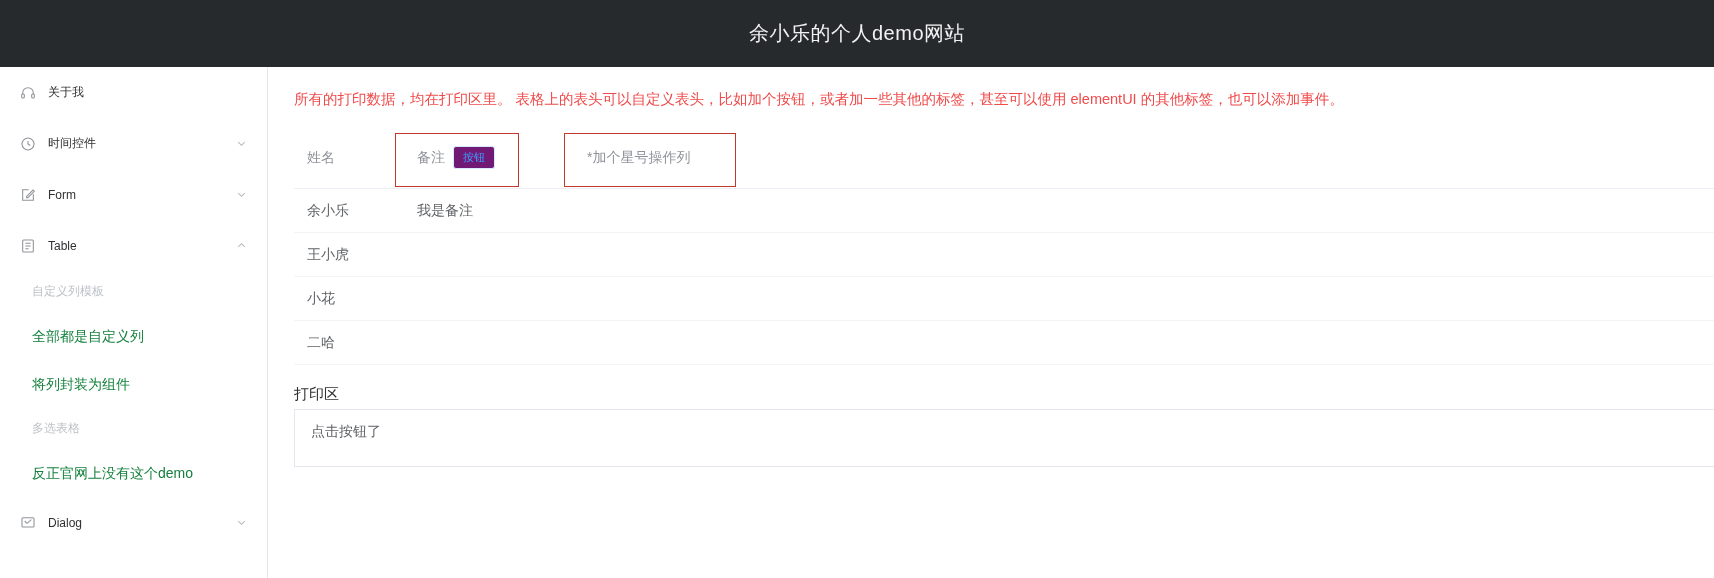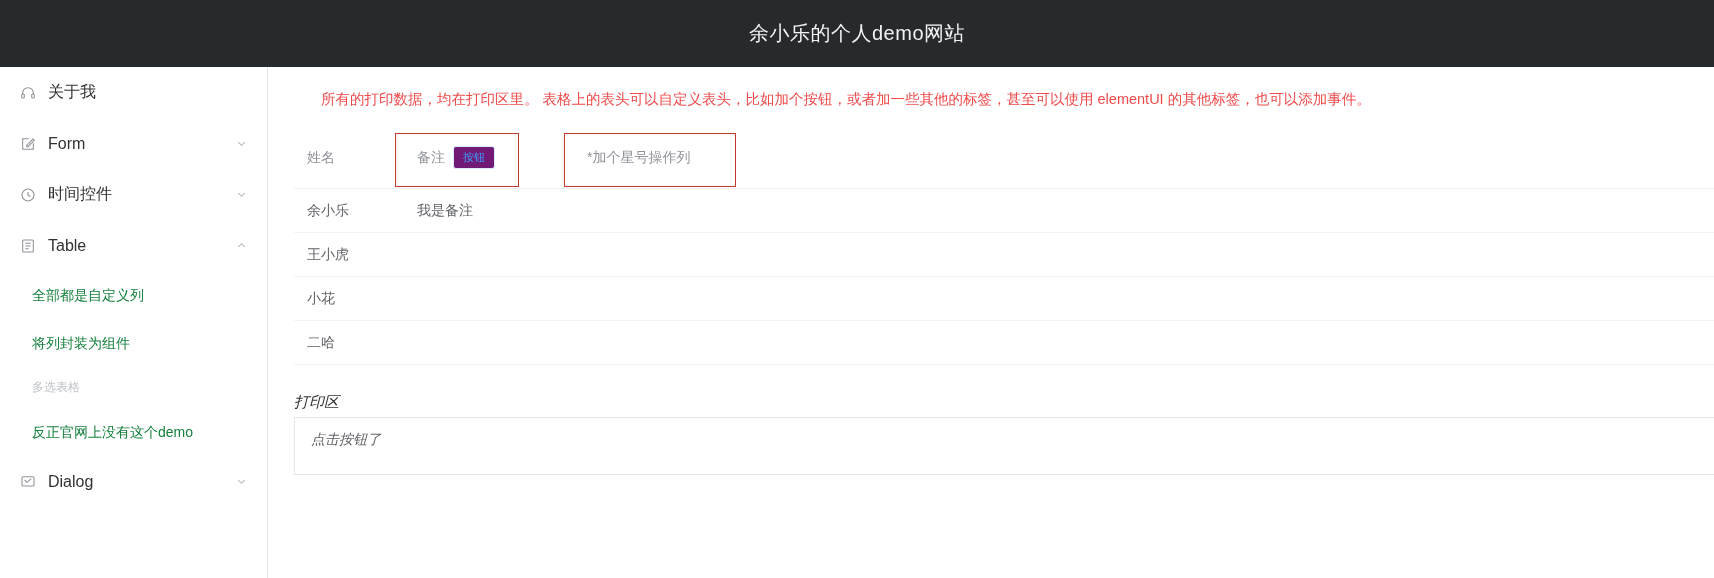"关于我" .menu-top { font-size: 16px -> 12px }
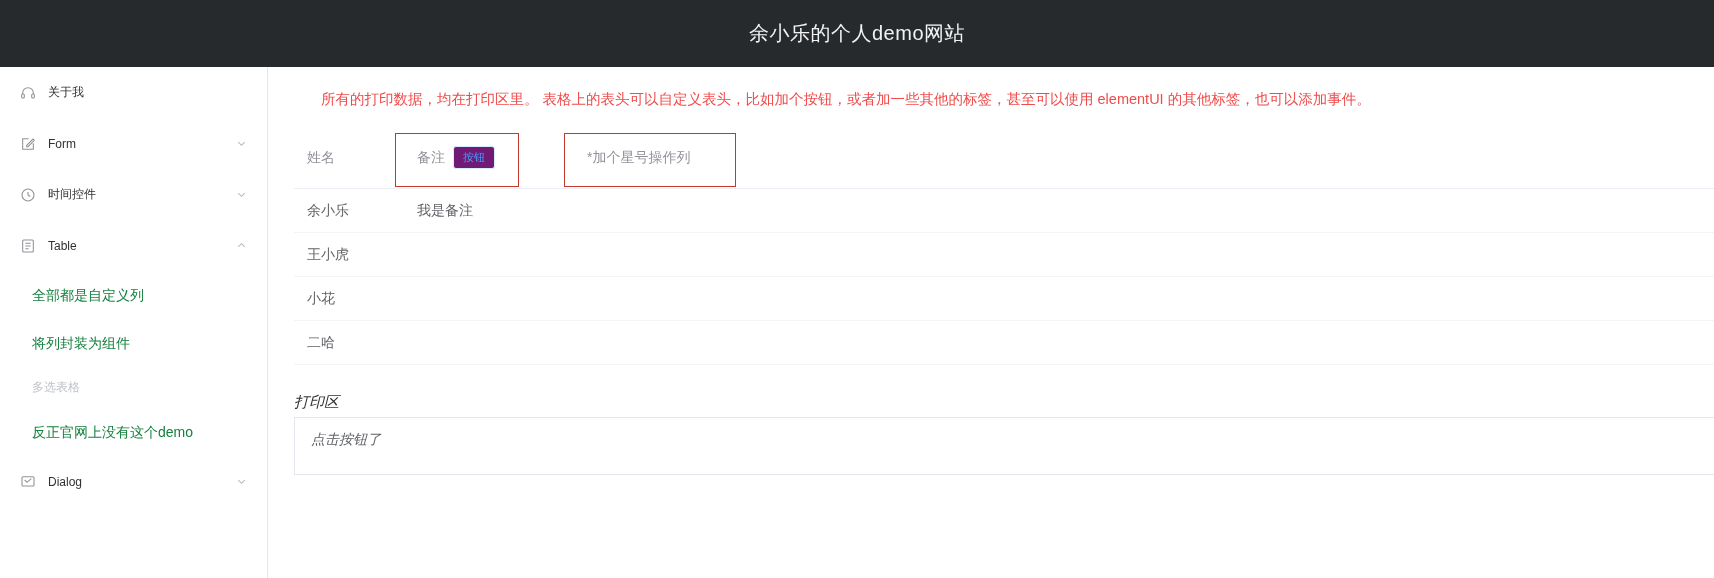"所有的打印数据，均在打印区里。" #warn-text { margin-left: 27px -> none }
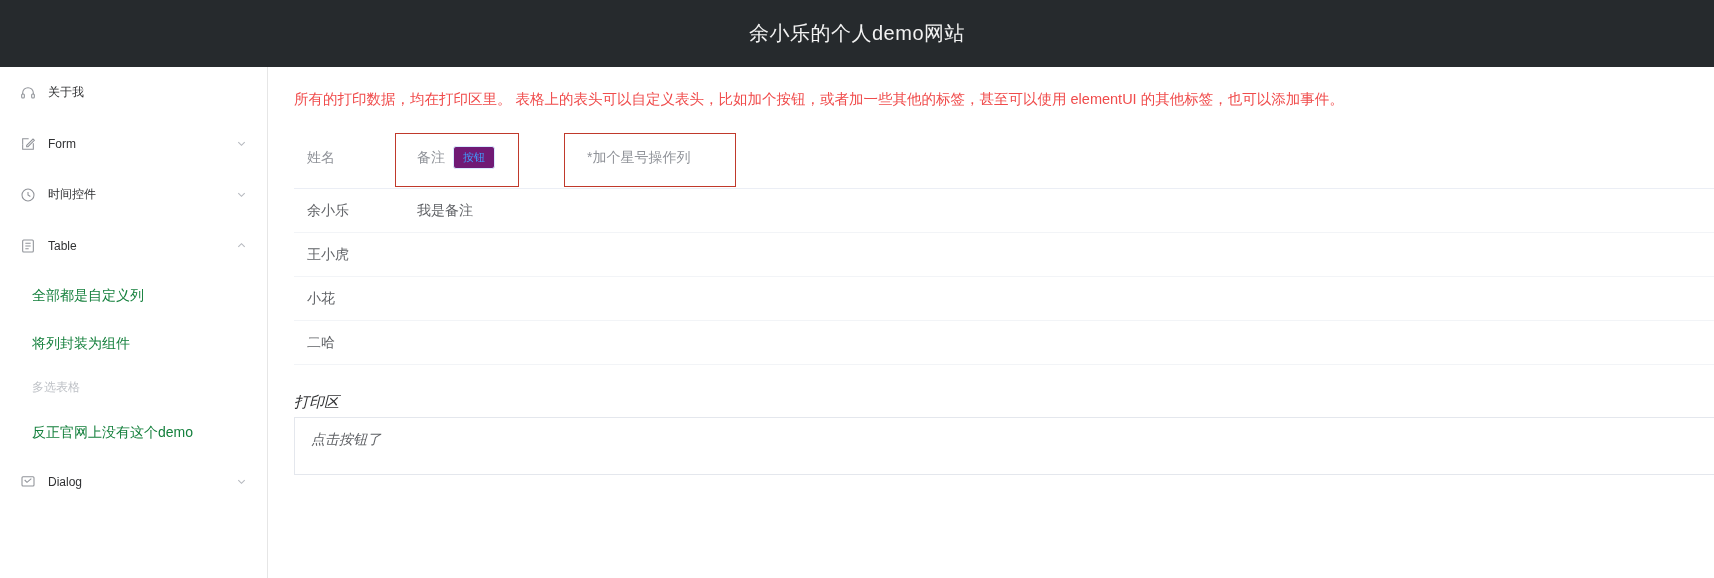"Form" div.menu-top { order: before "时间控件" -> after "时间控件" }
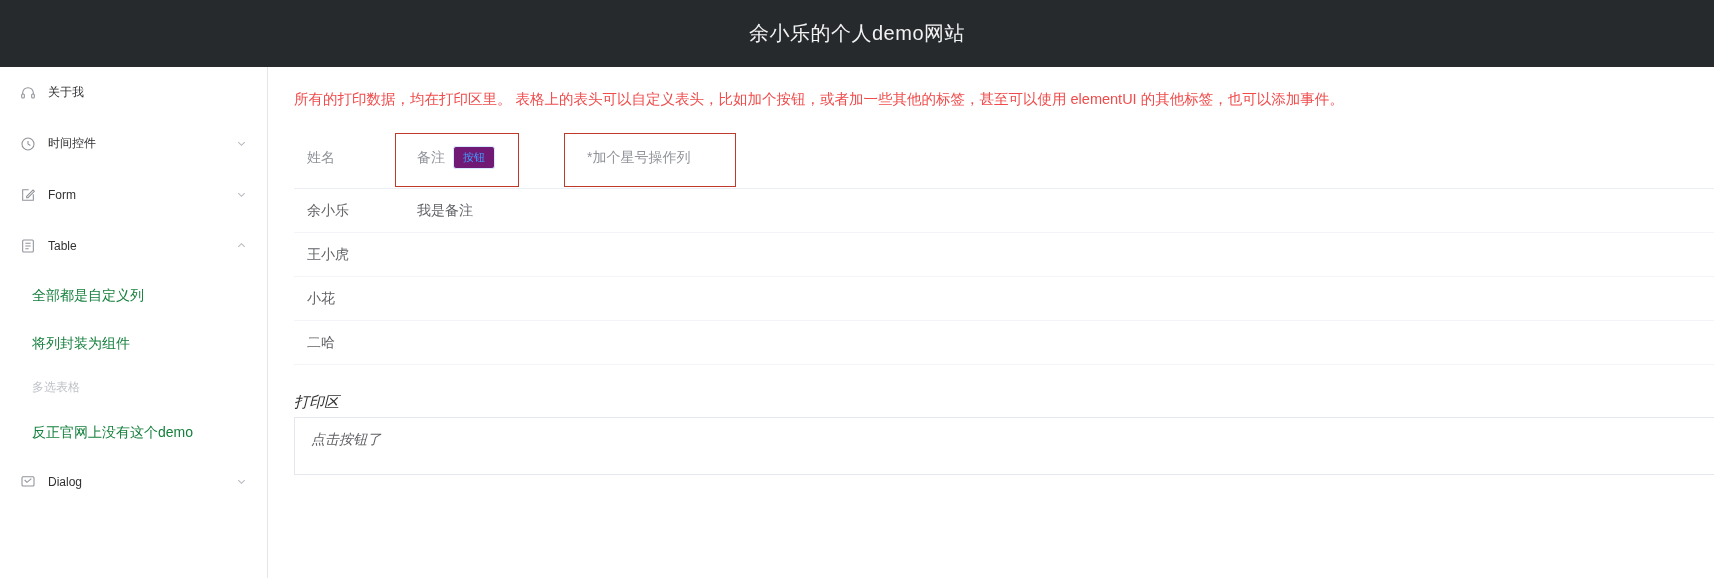"自定义列模板" div.group-title { html: none -> <div>自定义列模板</div> }
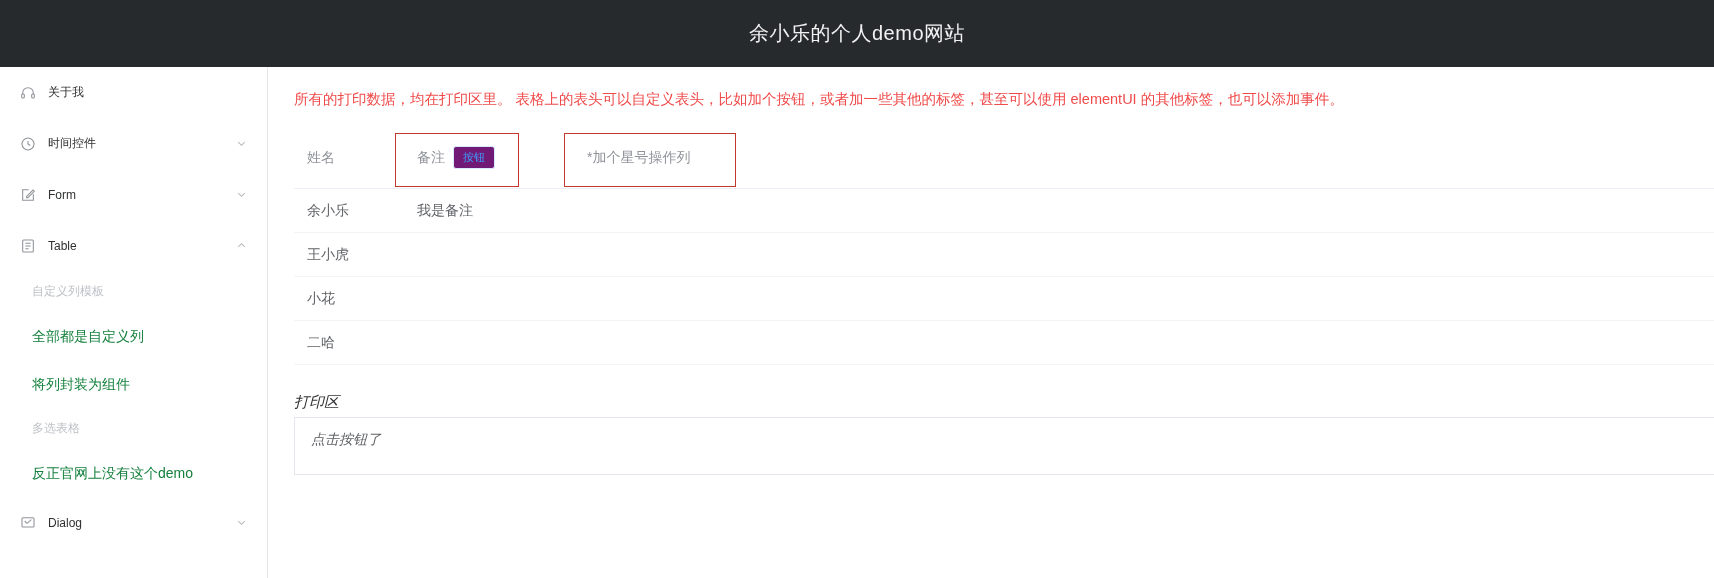"打印区" #print-zone { font-style: italic -> none; margin-top: 28px -> 20px }
